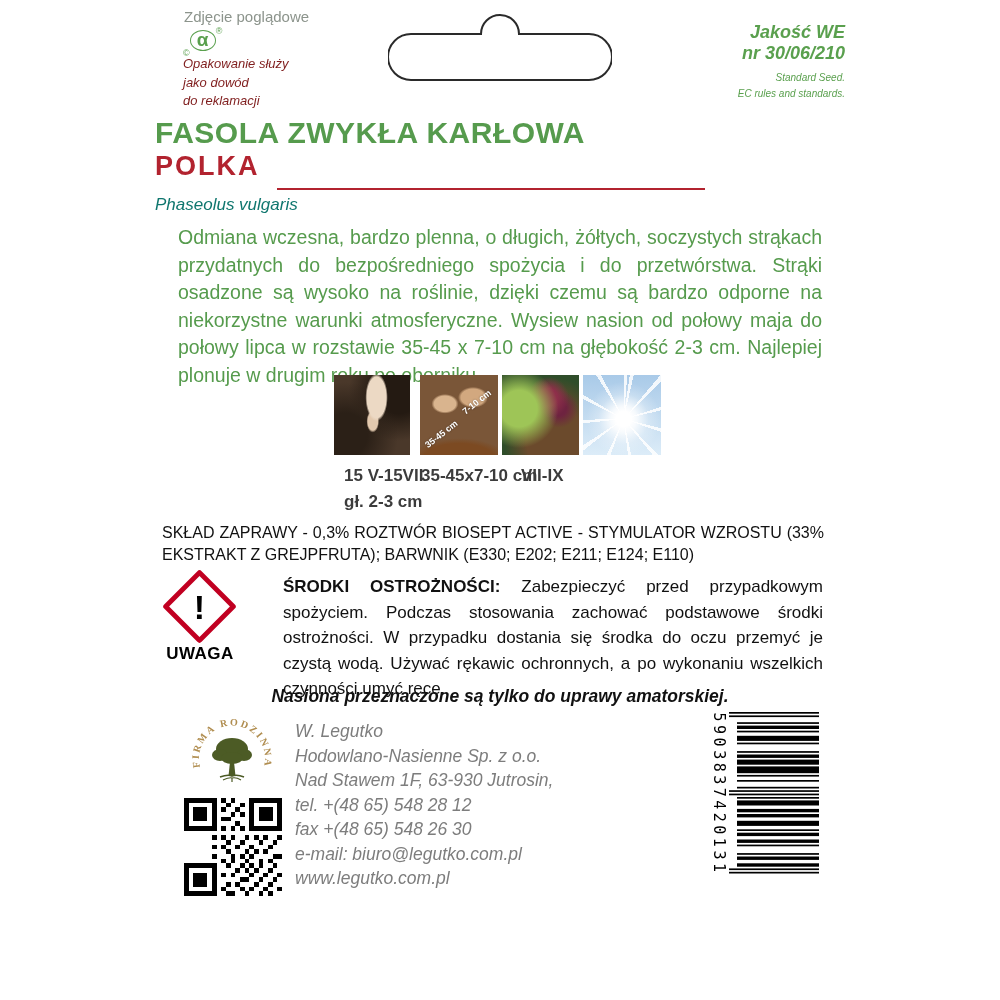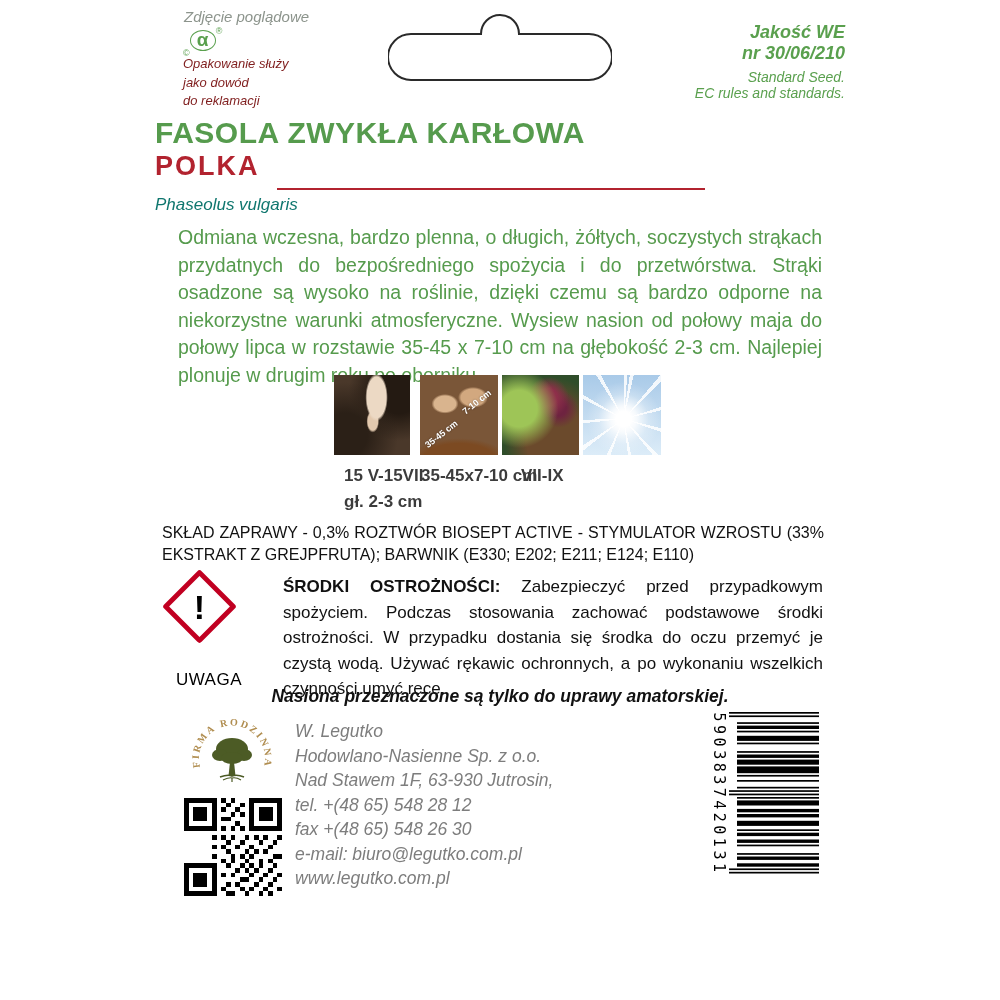"Zdjęcie poglądowe" .photo-note { font-style: italic -> none }
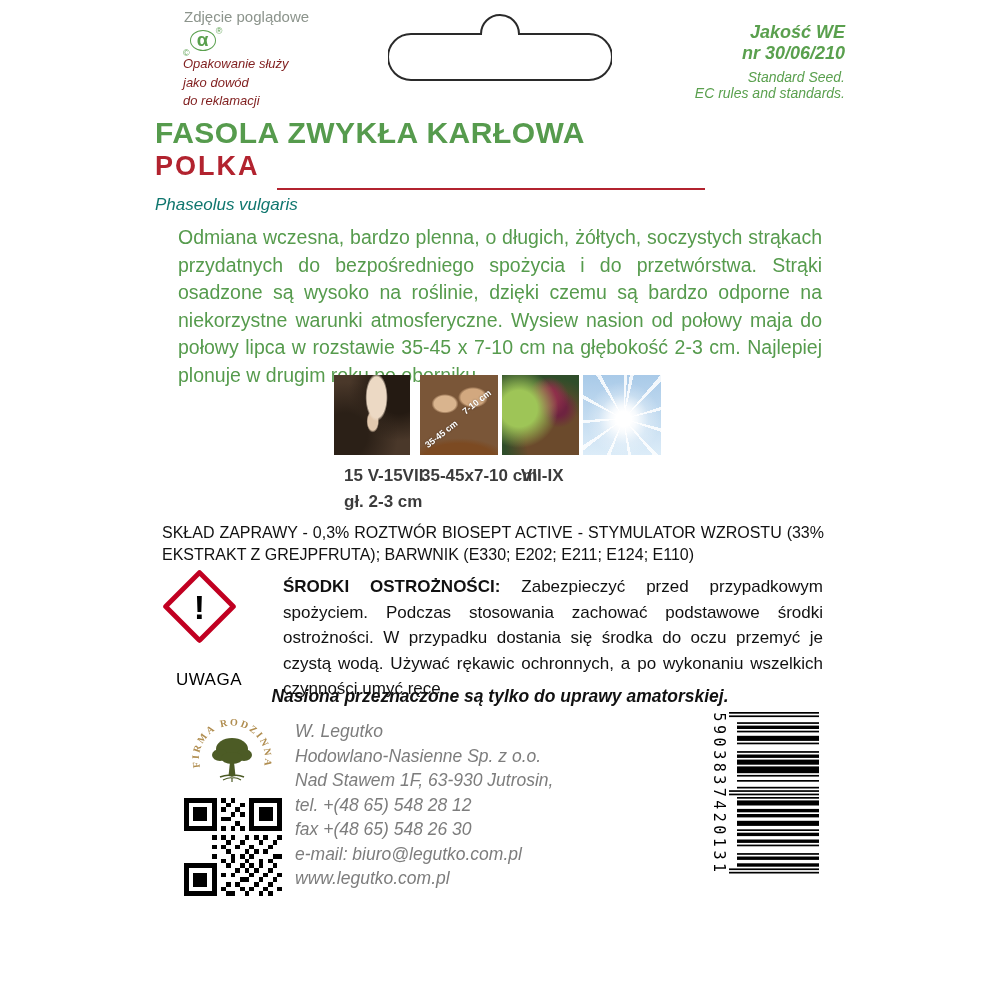"Standard Seed." .quality .small { font-size: 14px -> 10px }
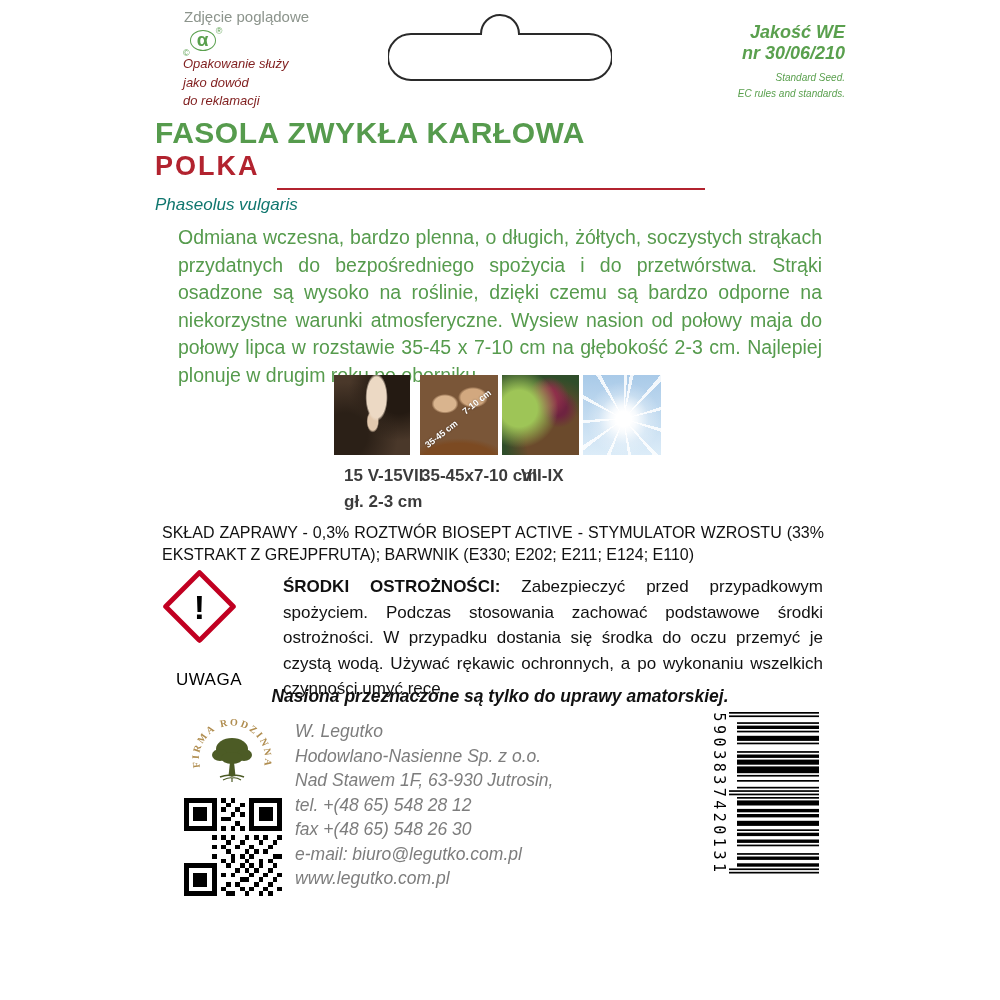"UWAGA" .uwaga { font-weight: normal -> bold; margin-top: 26px -> none; text-align: right -> center }
